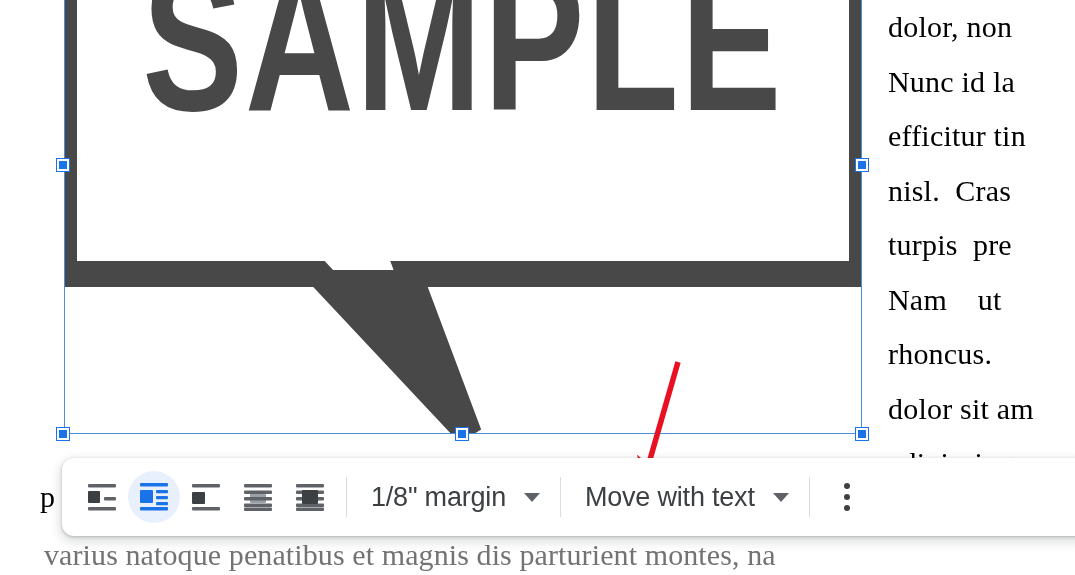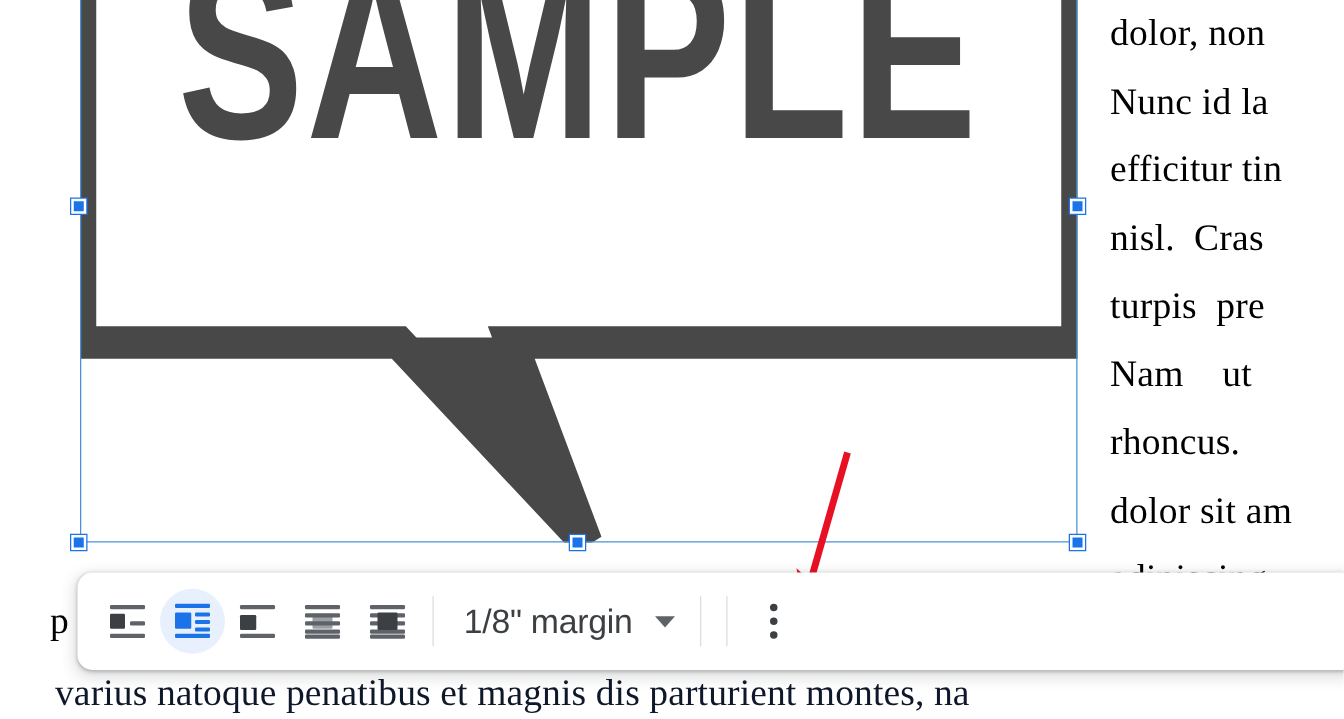"Move with text" div.tb-dropdown { html: none -> <div> <span>Move with text</span> <span></span> </div> }
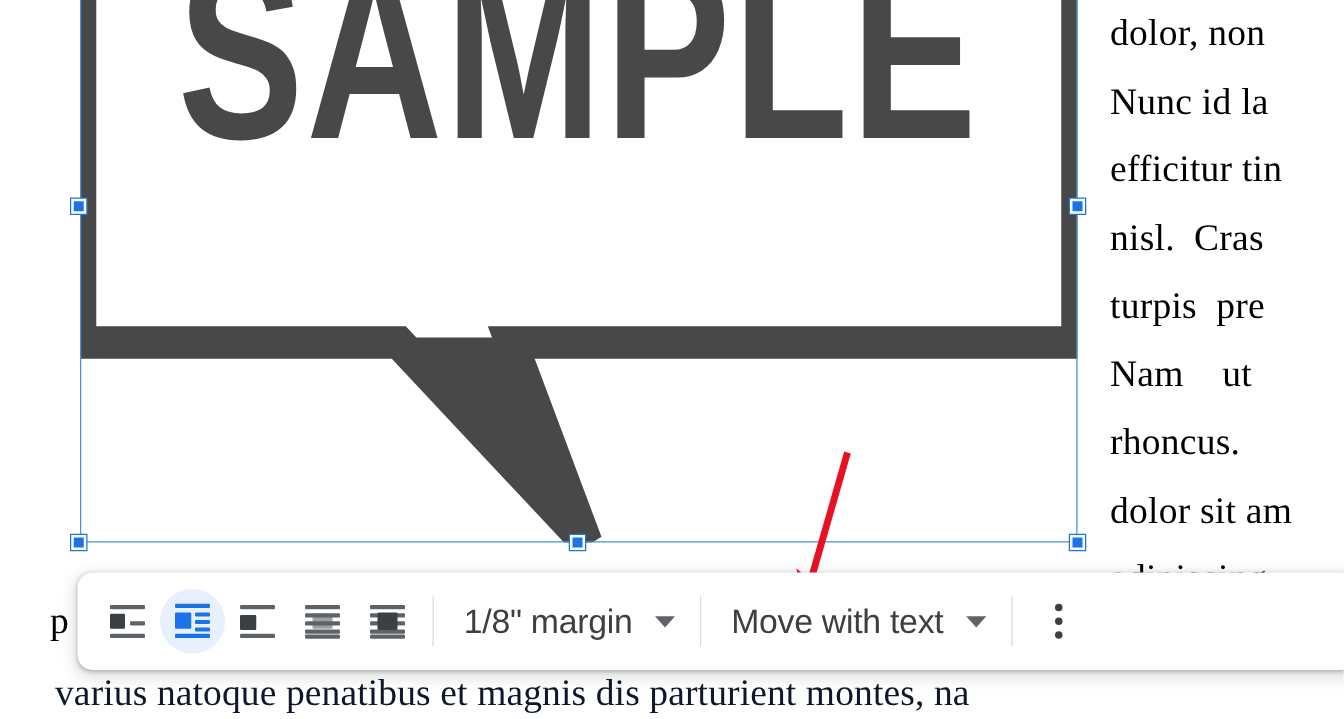"varius natoque penatibus et magnis" #bottom-line { color: #0f172a -> #737373 }
